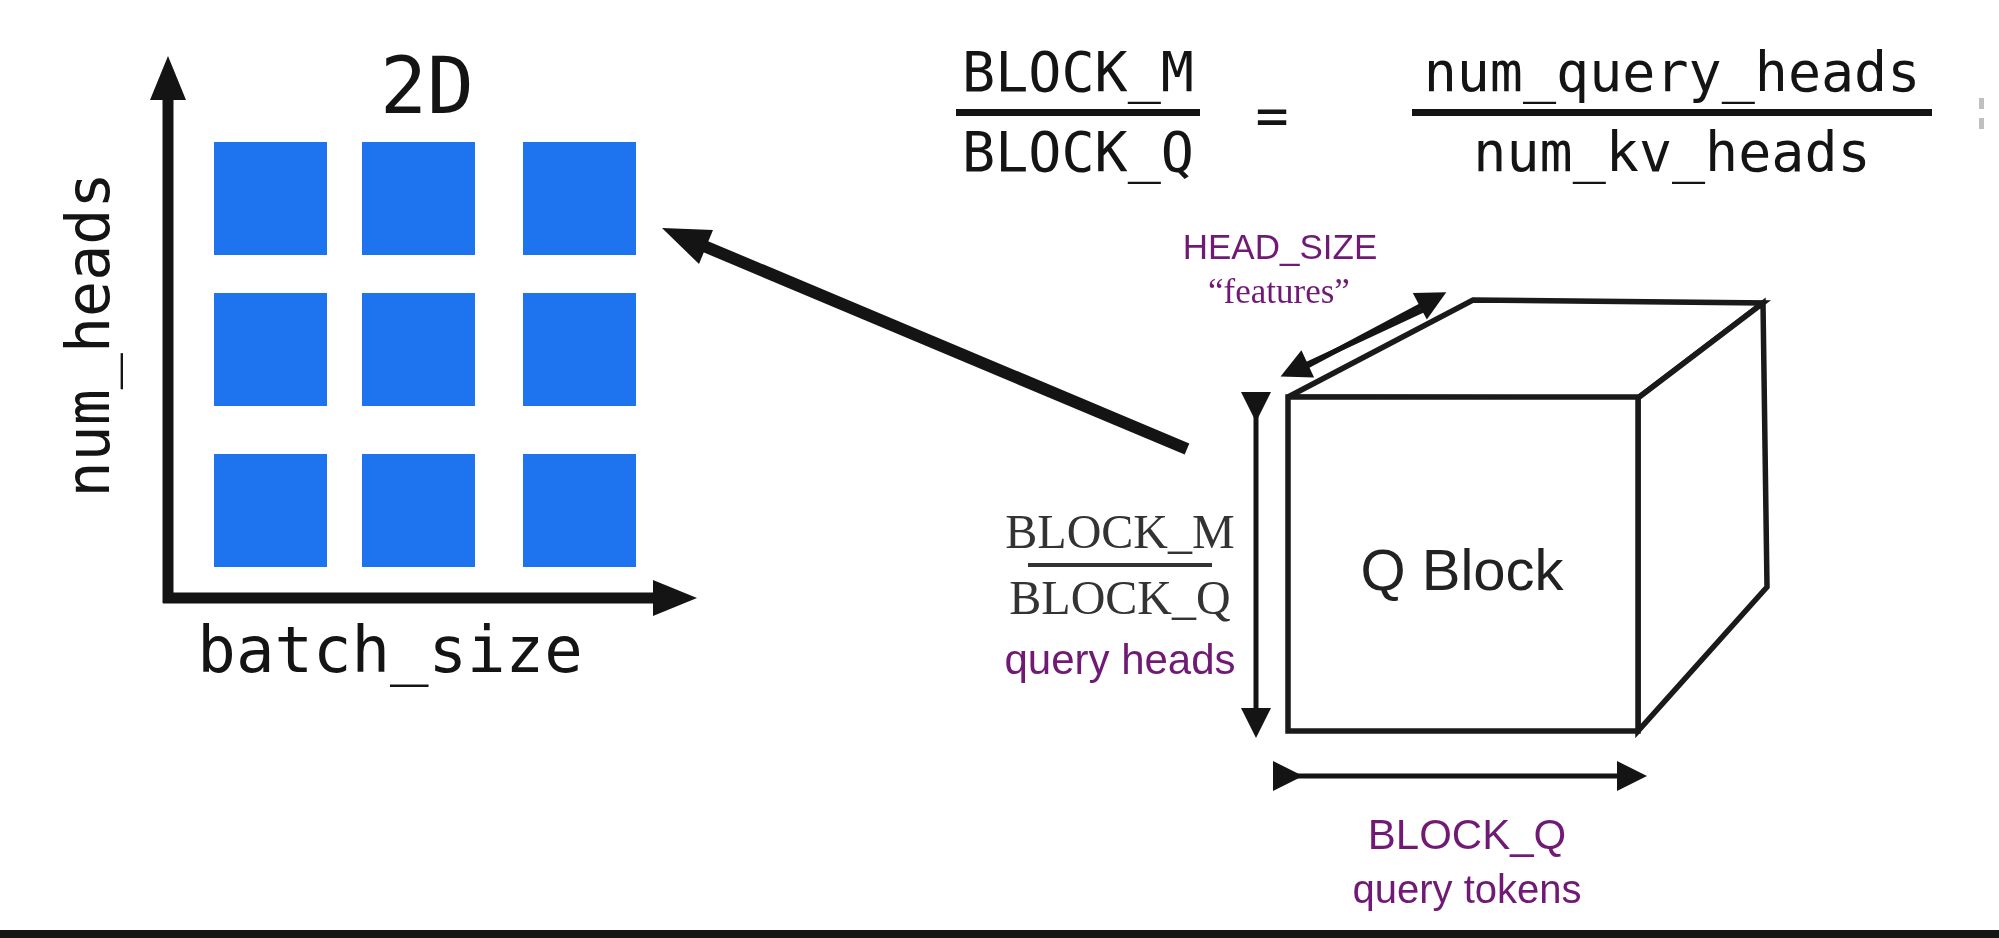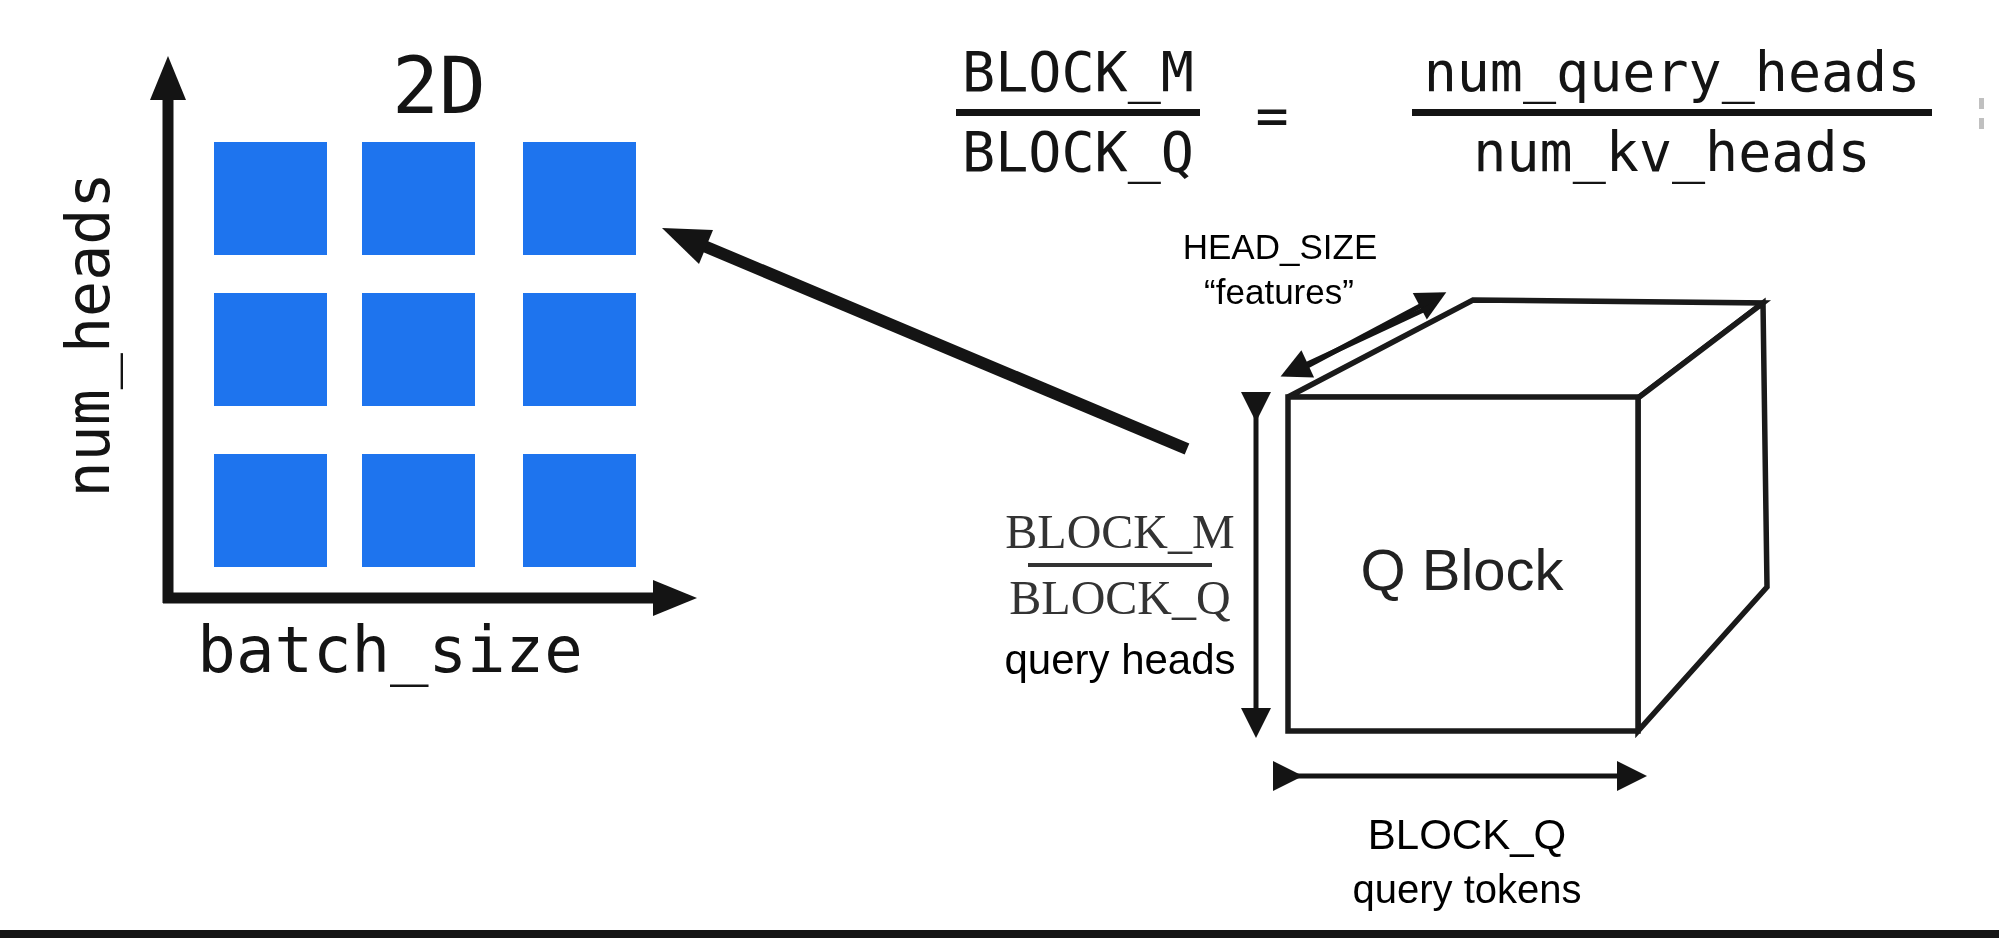"2D" div.lbl { margin-left: 12px -> none }
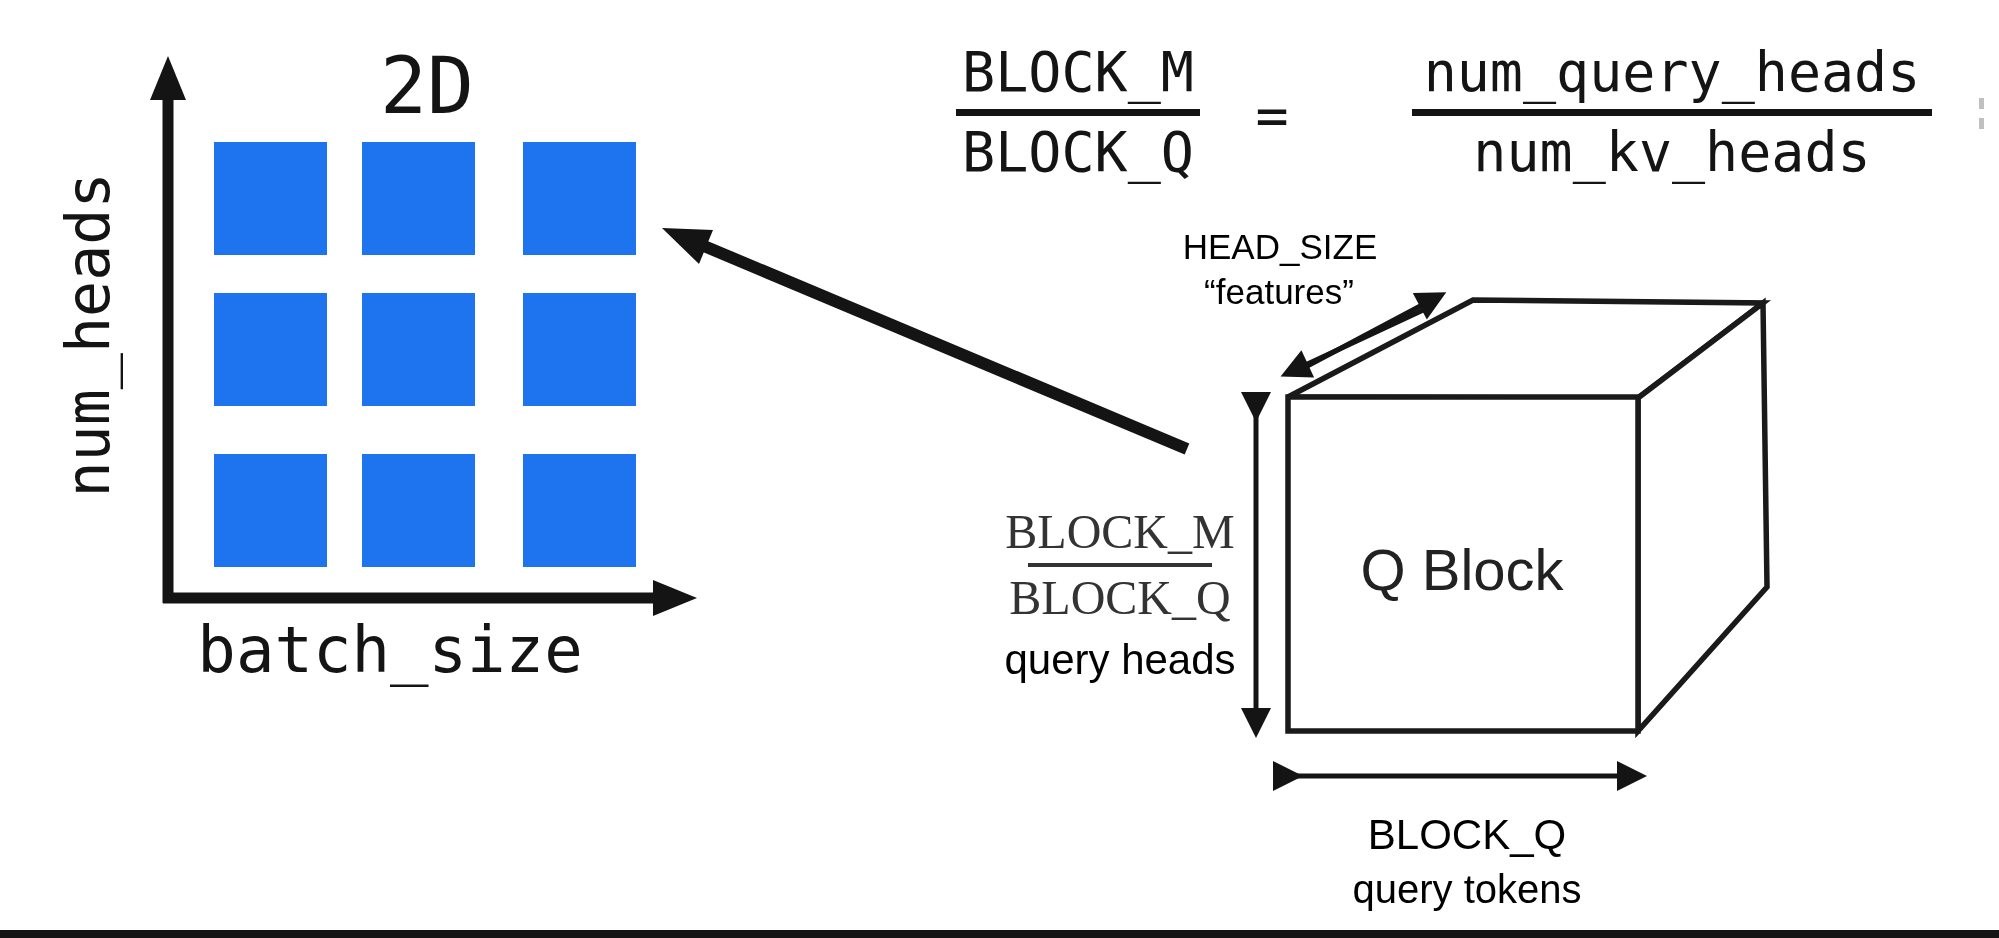"HEAD_SIZE" .sans { color: #000000 -> #701a75 }
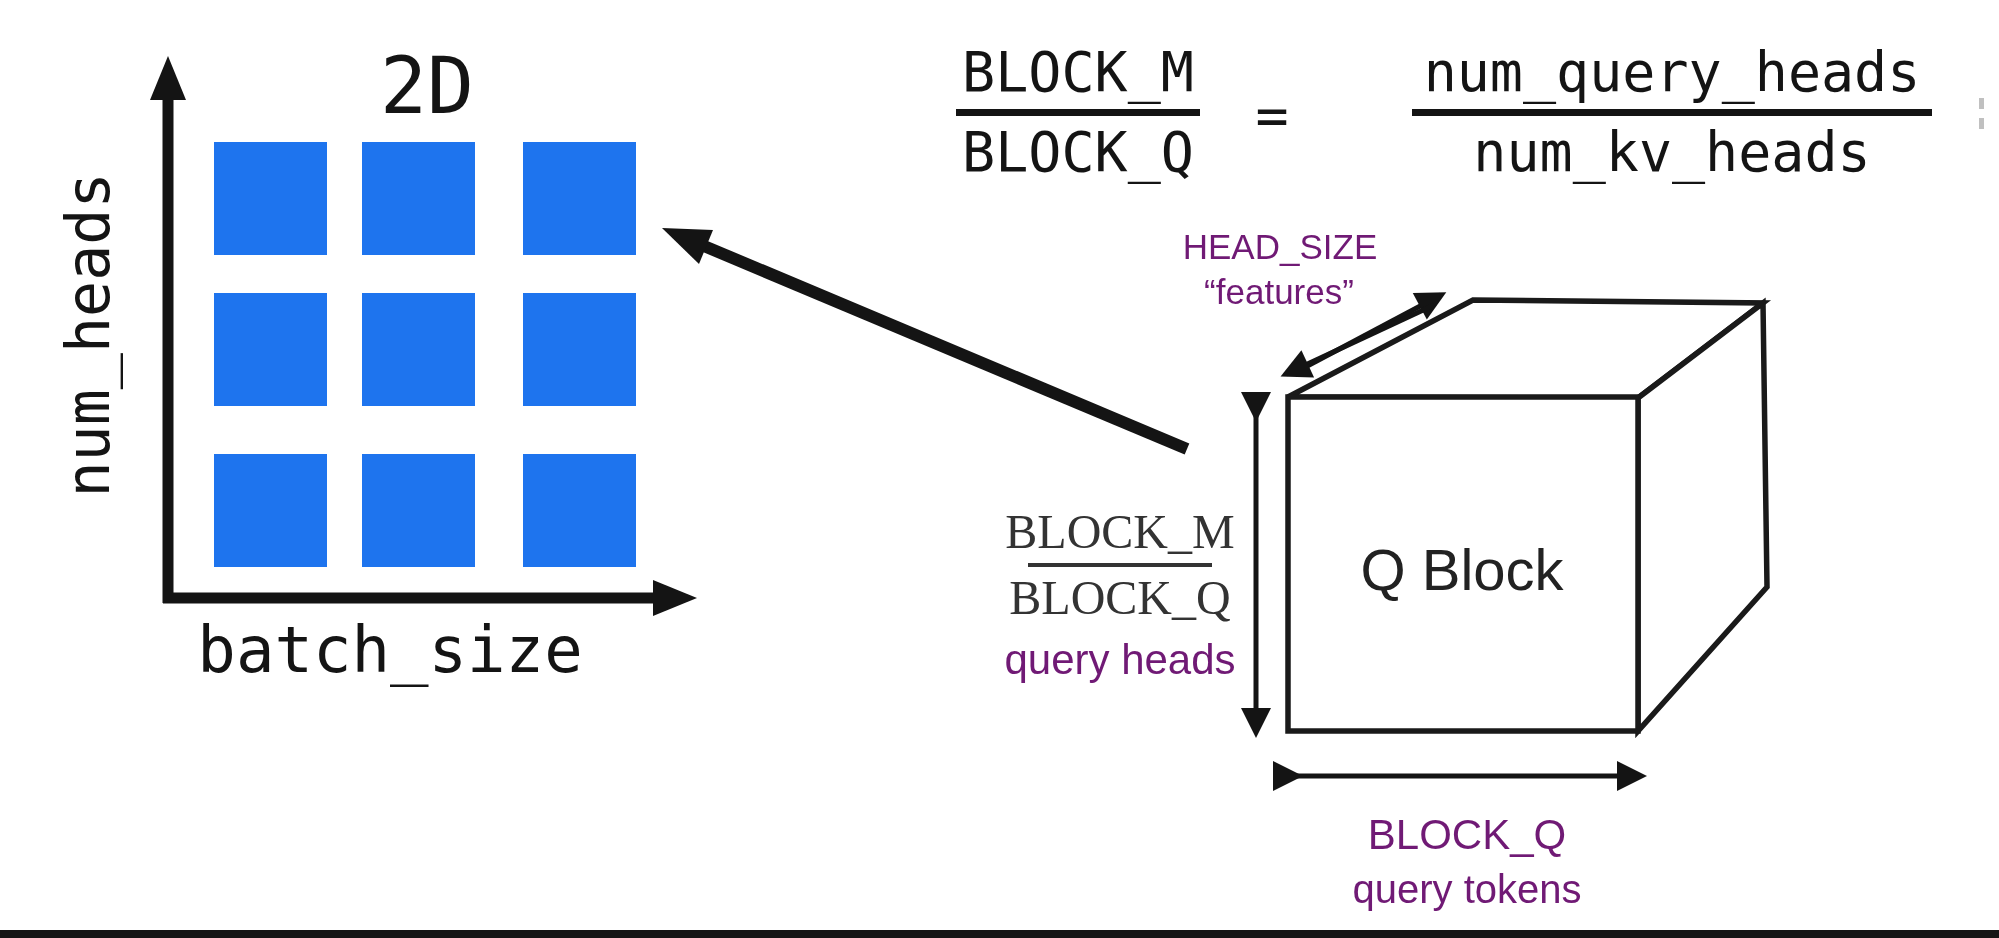"“features”" div.lbl { font-family: none -> Liberation Serif, serif }
